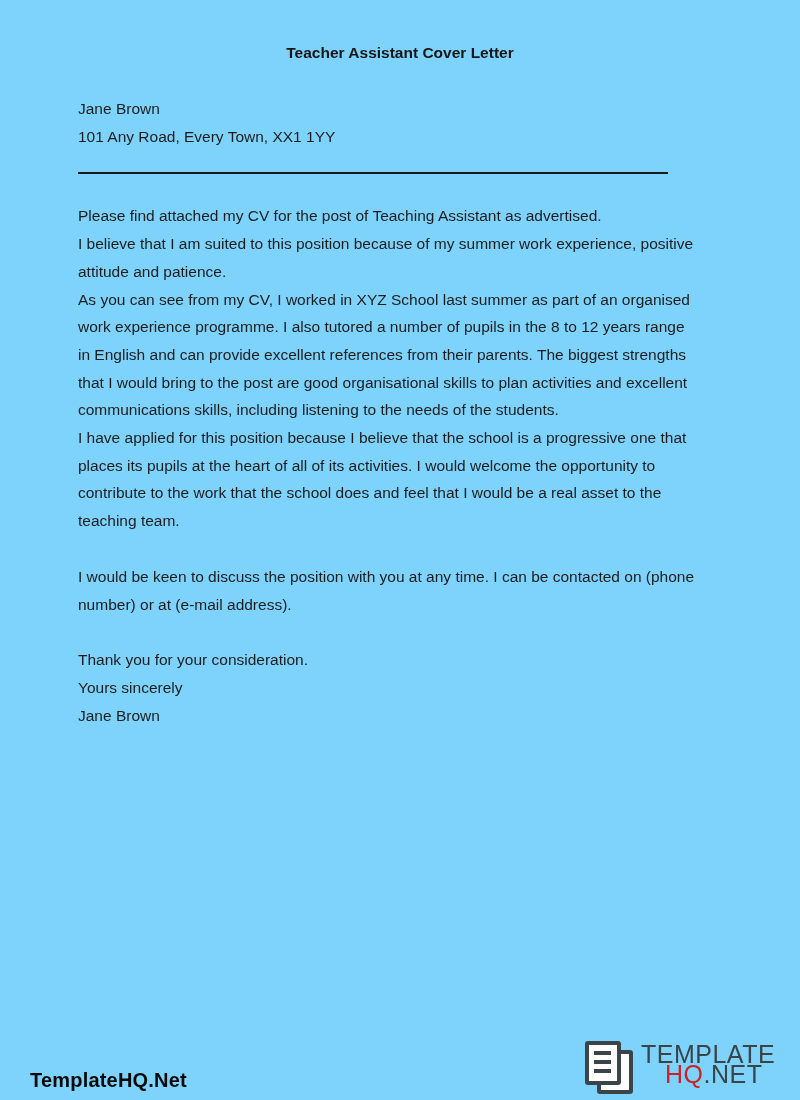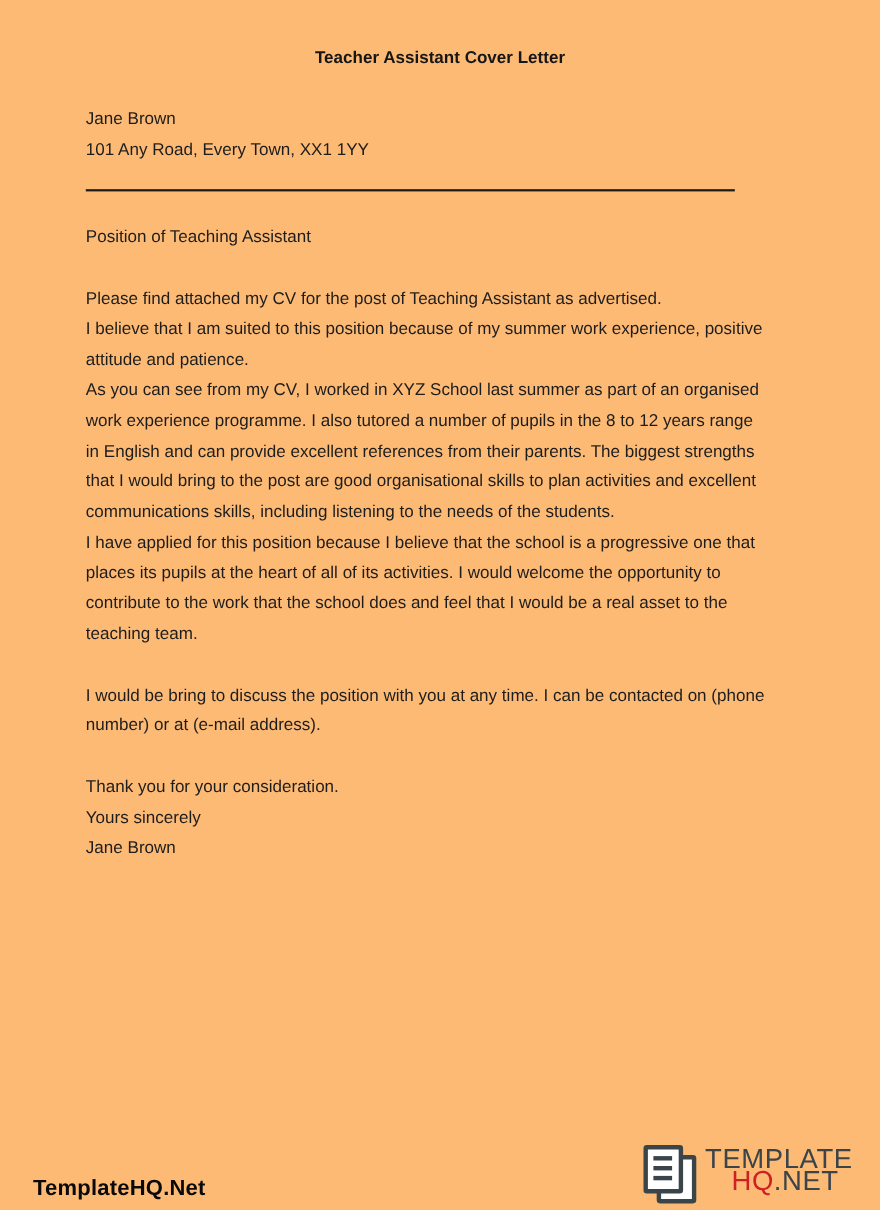"Teacher Assistant Cover Letter" .page { background: #fdba74 -> #7dd3fc }
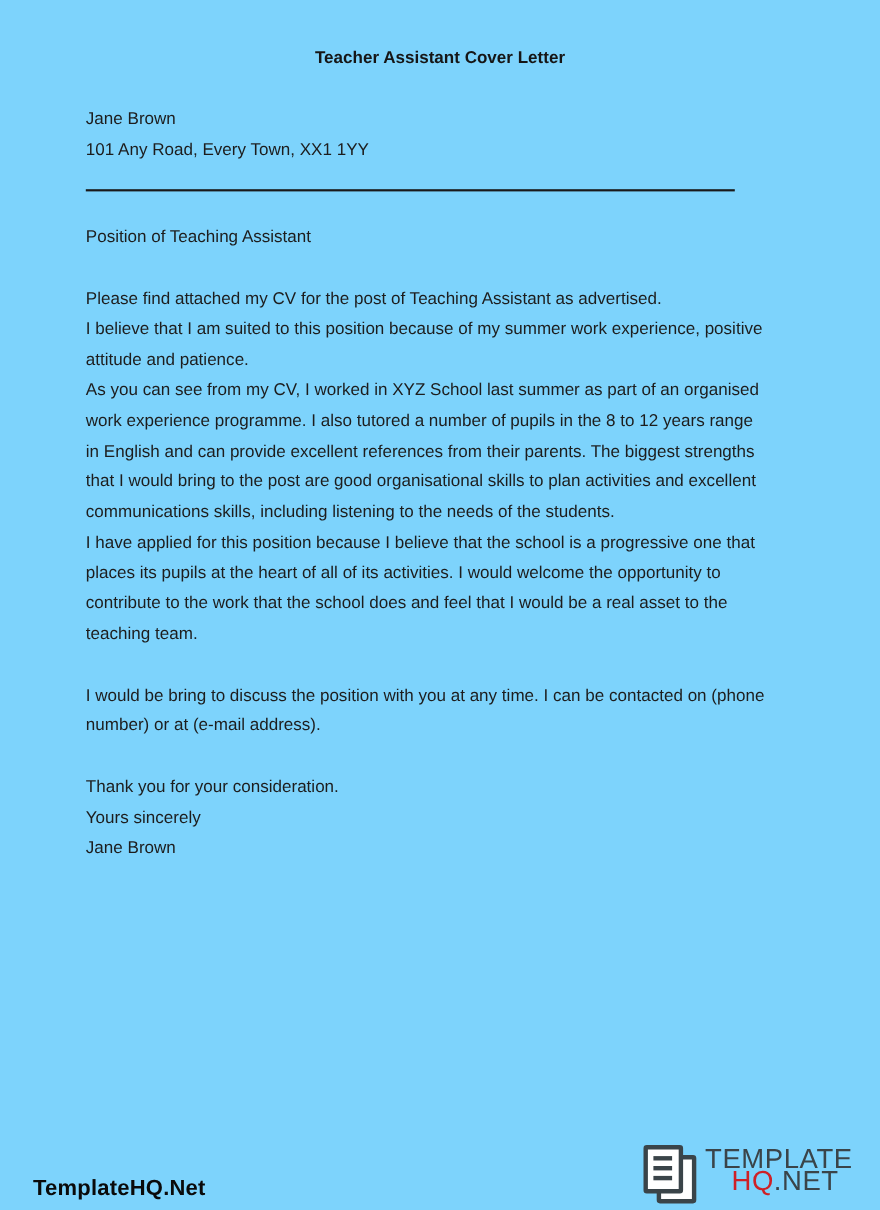"Position of Teaching Assistant" div.block { html: <div>Position of Teaching Assistant</div> -> none }
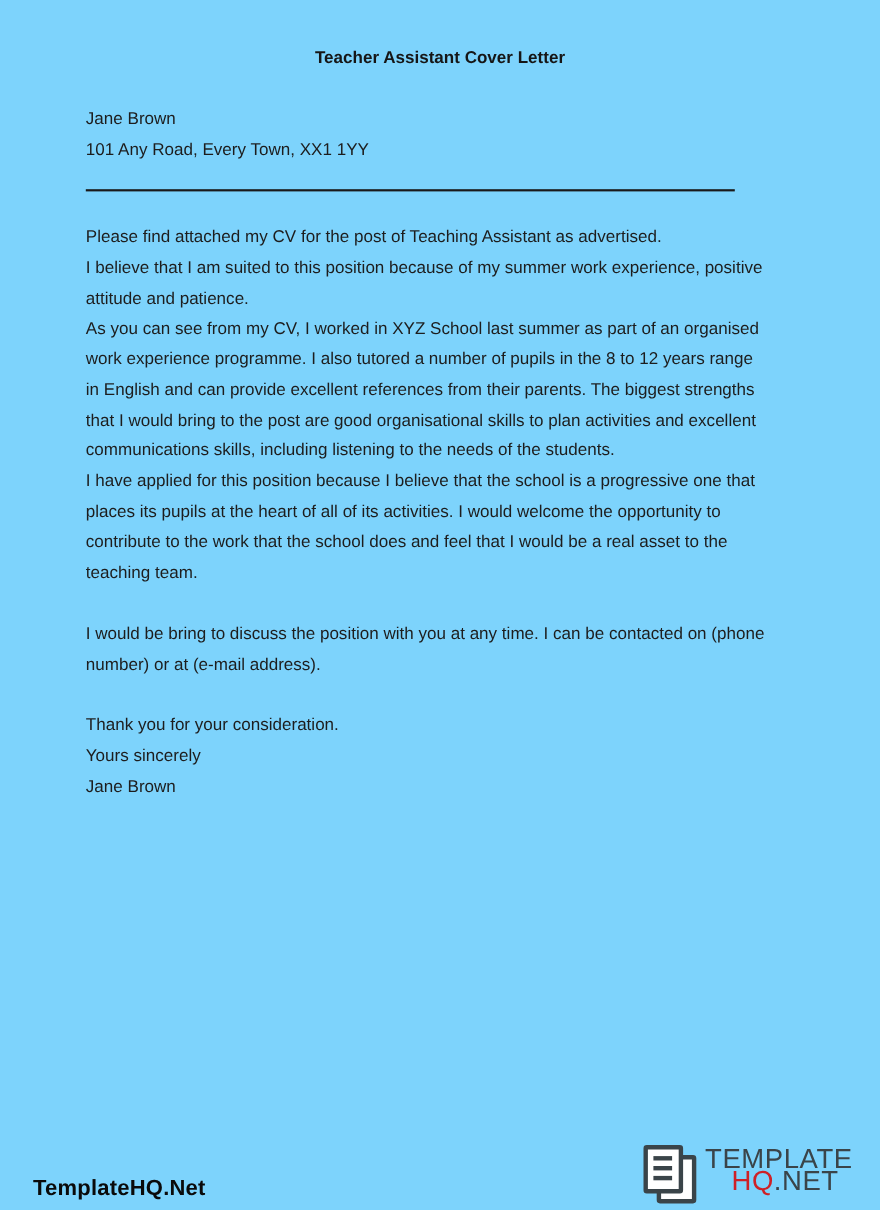"I would be bring to" div.block { text: bring -> keen }
